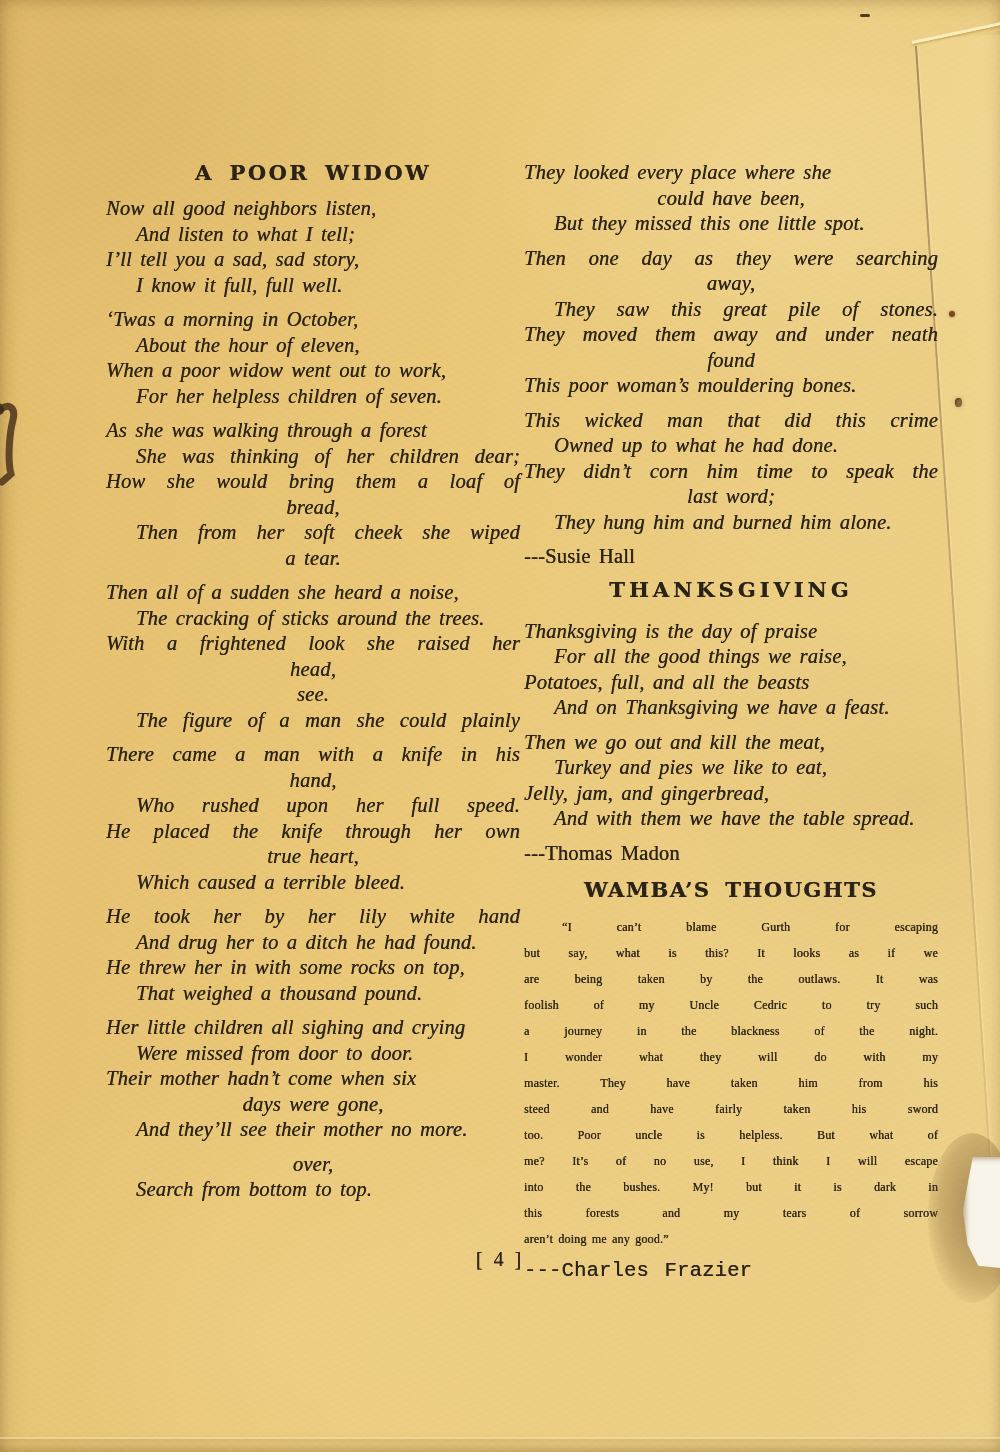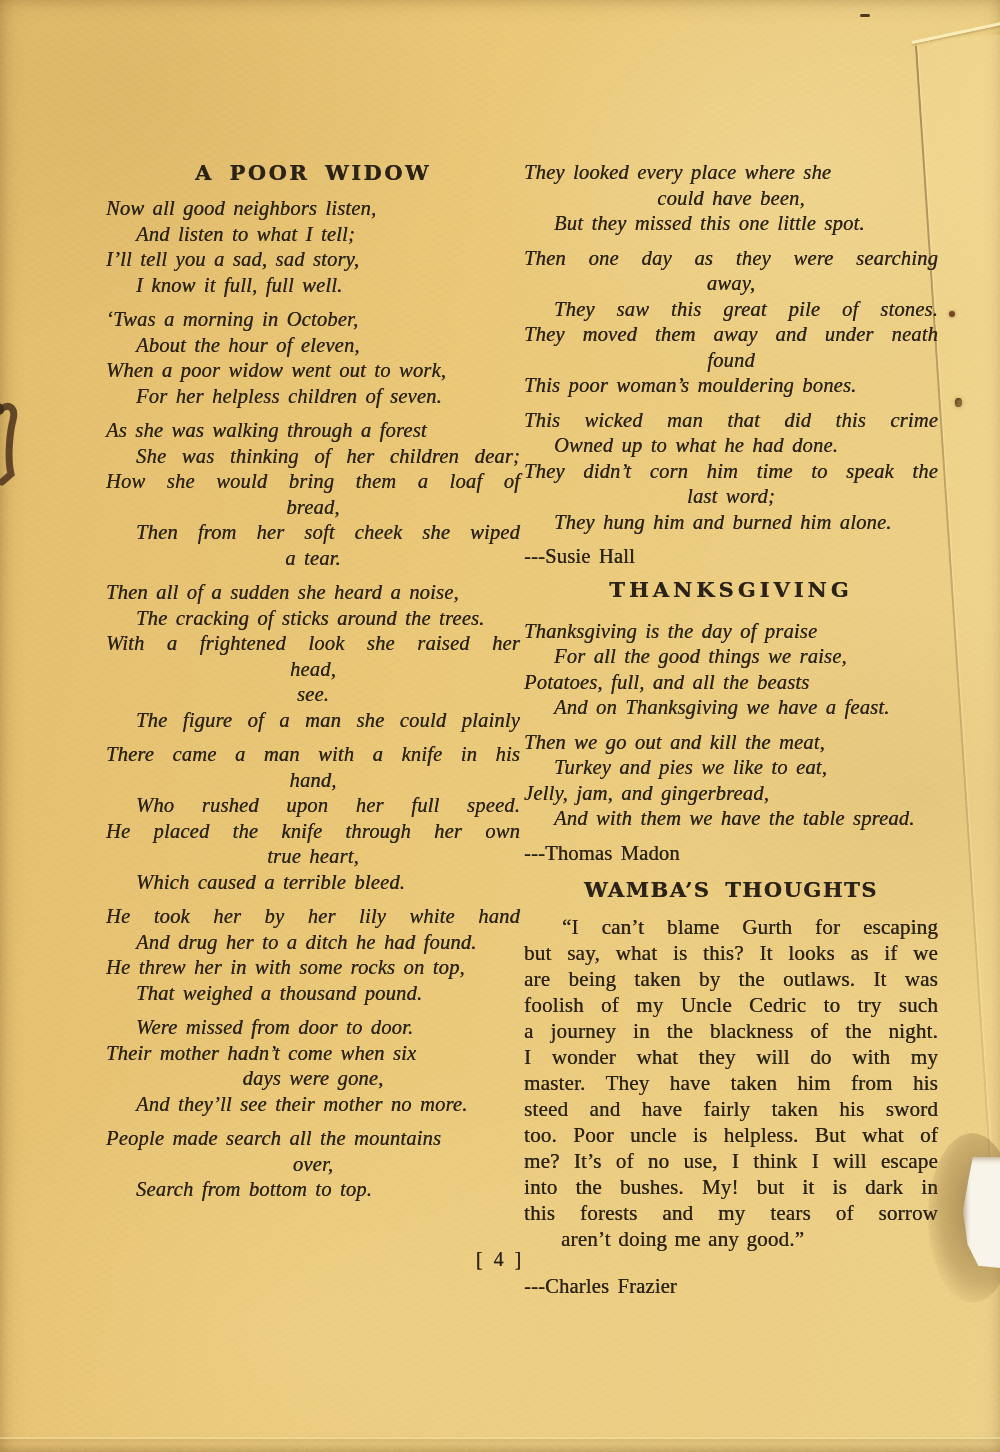"“I can’t blame Gurth for" .pline { font-size: 21px -> 12px }
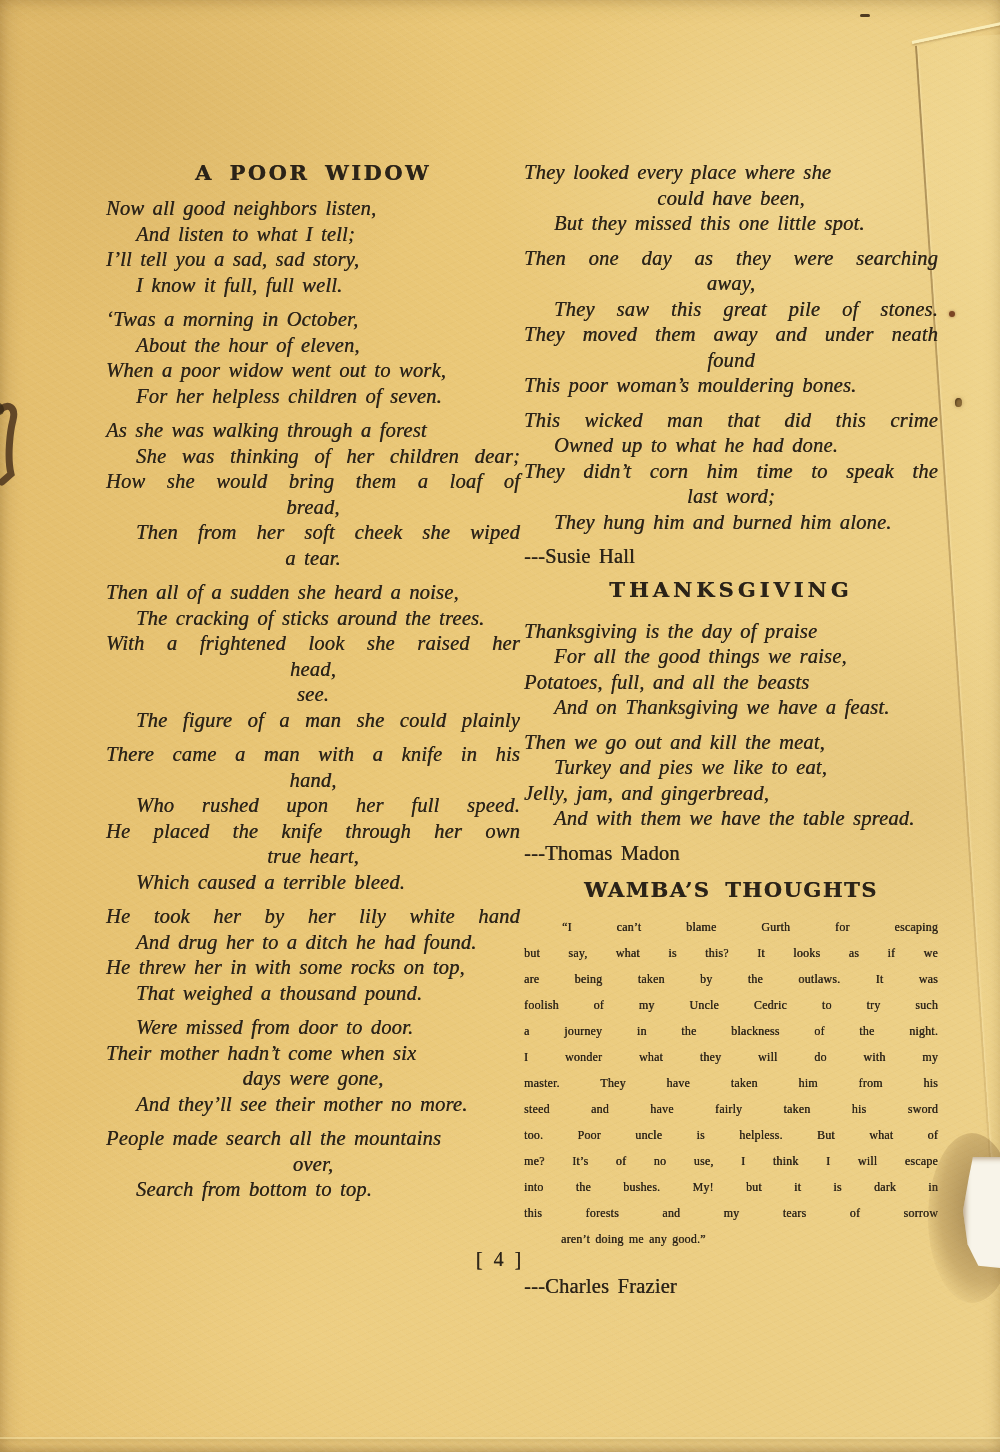"Her little children all sighing" div.ln { html: none -> <div>Her little children all sighing and crying</div> }
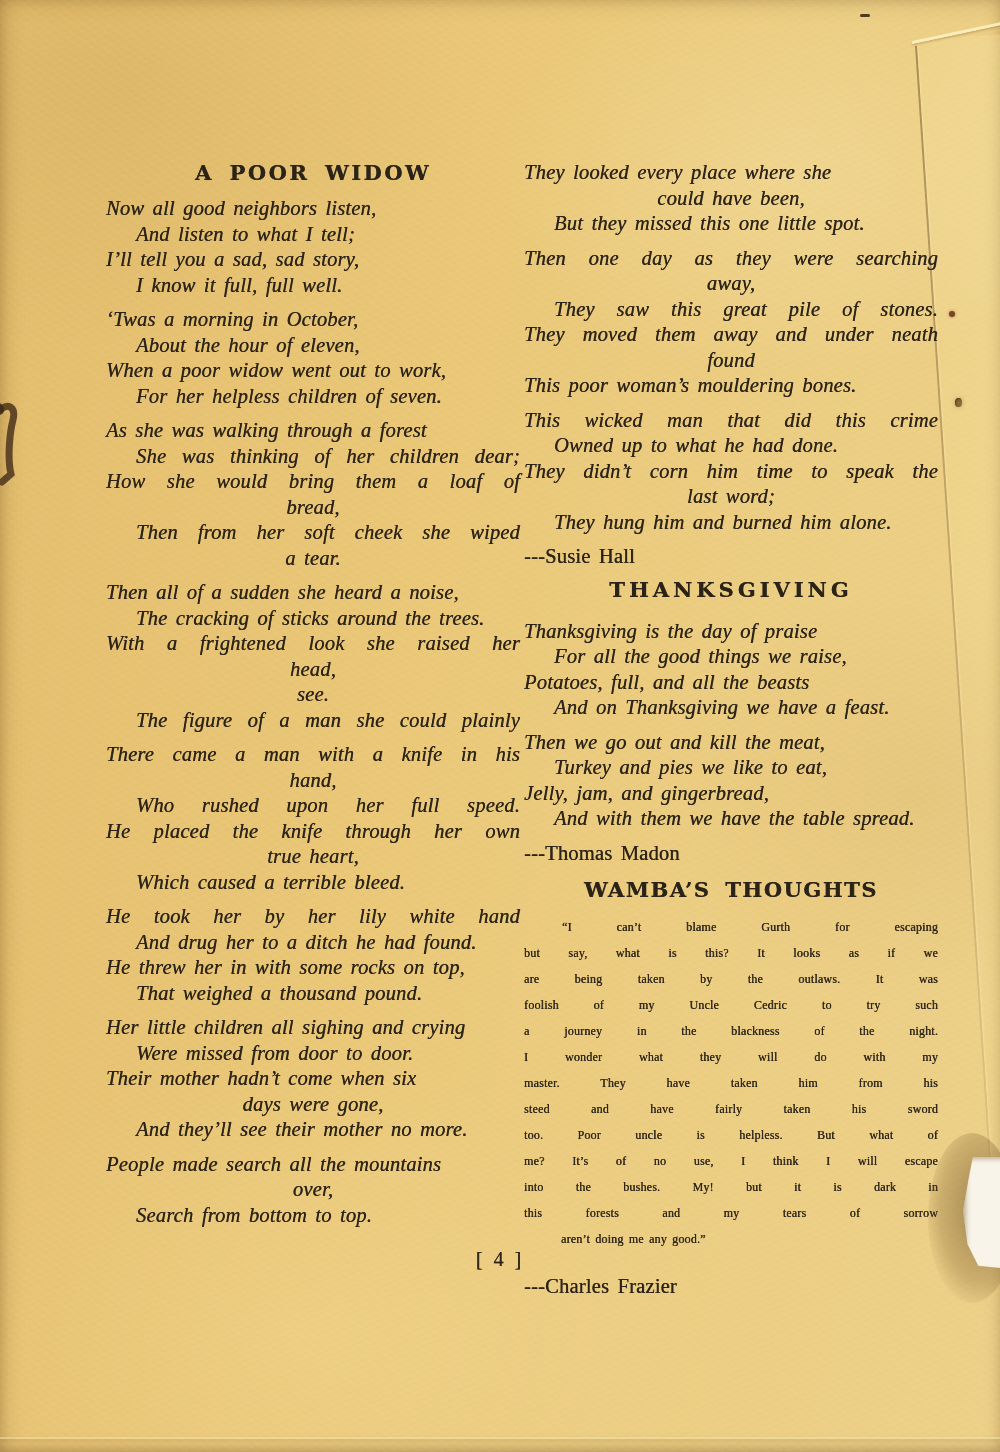"People made search all the" div.ln { html: <div>People made search all the mountains</div> -> none }
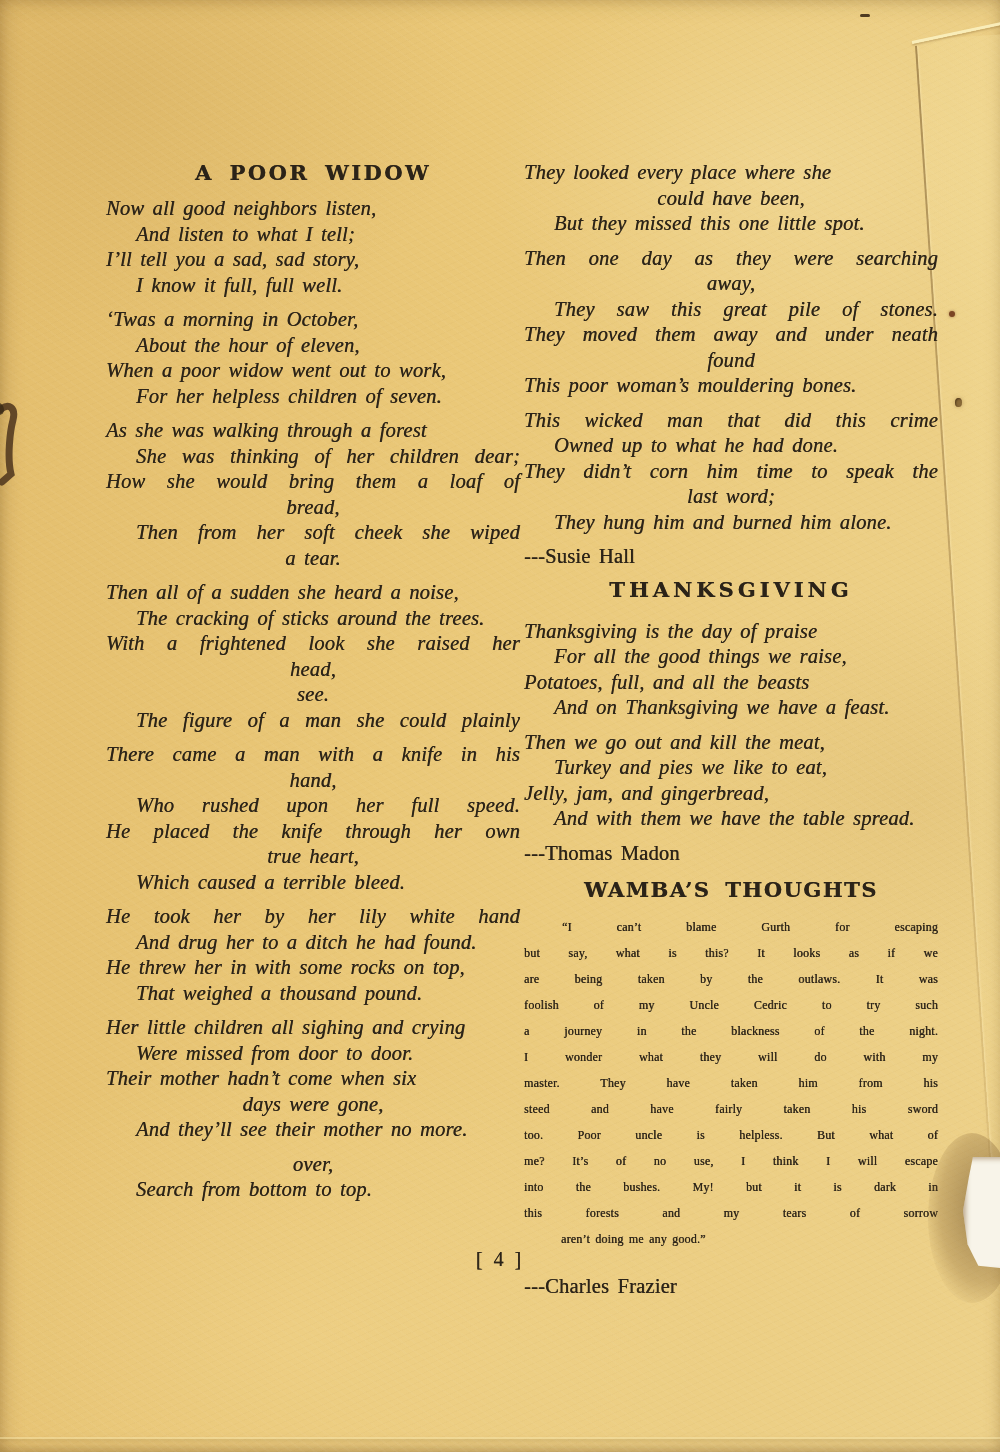"aren’t doing me any good.”" .pline.last { margin-left: 37px -> none }
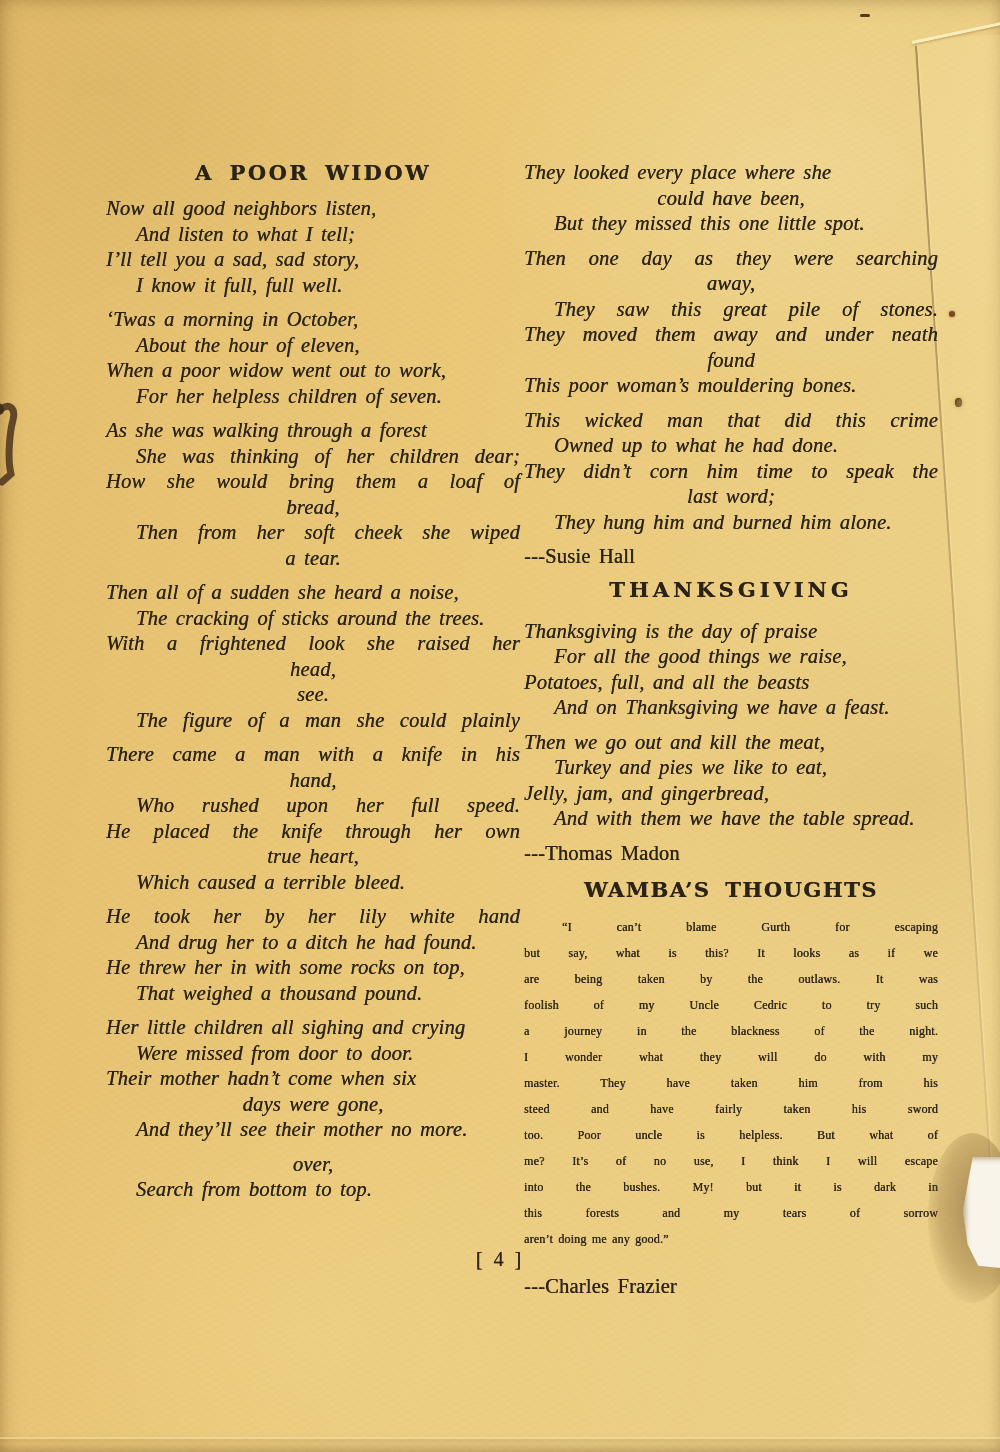"---Charles Frazier" div.ln { font-family: none -> Liberation Mono, monospace; margin-top: 22px -> 6px }
